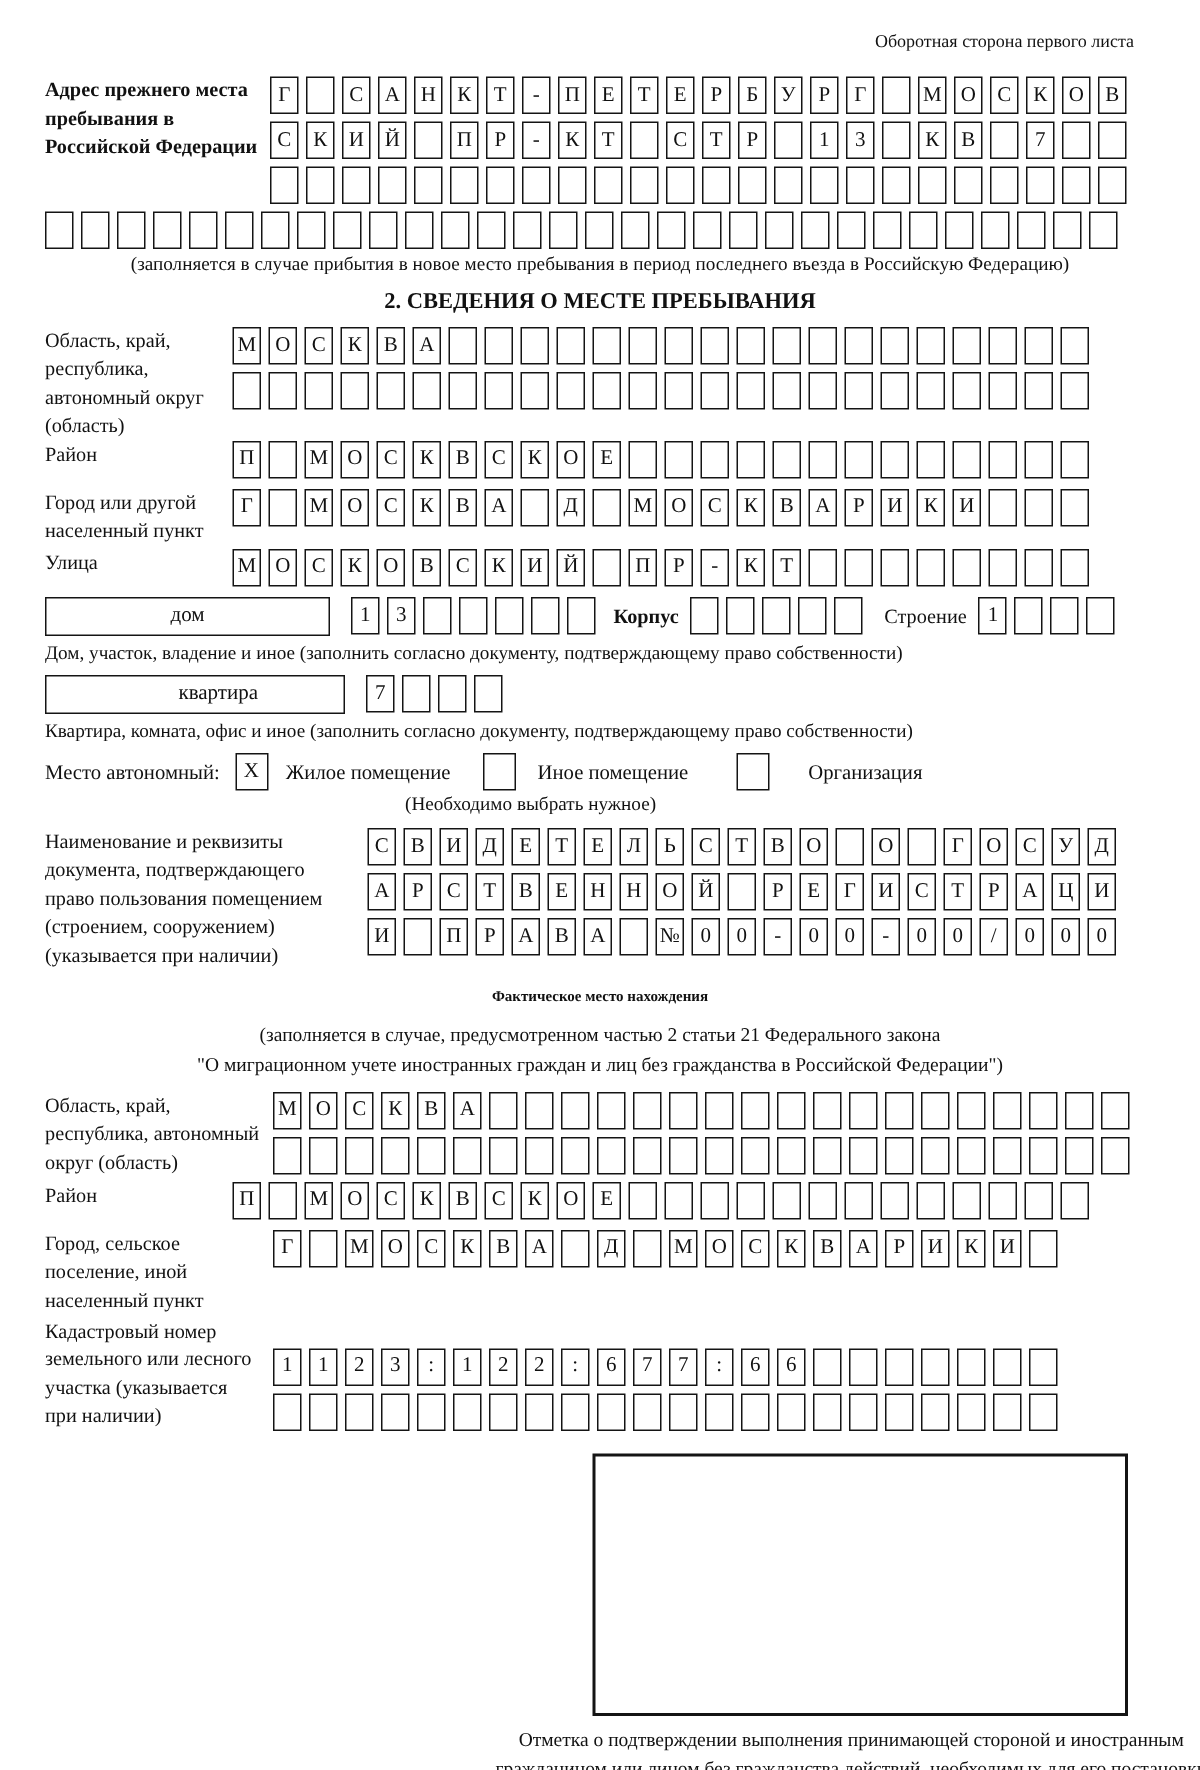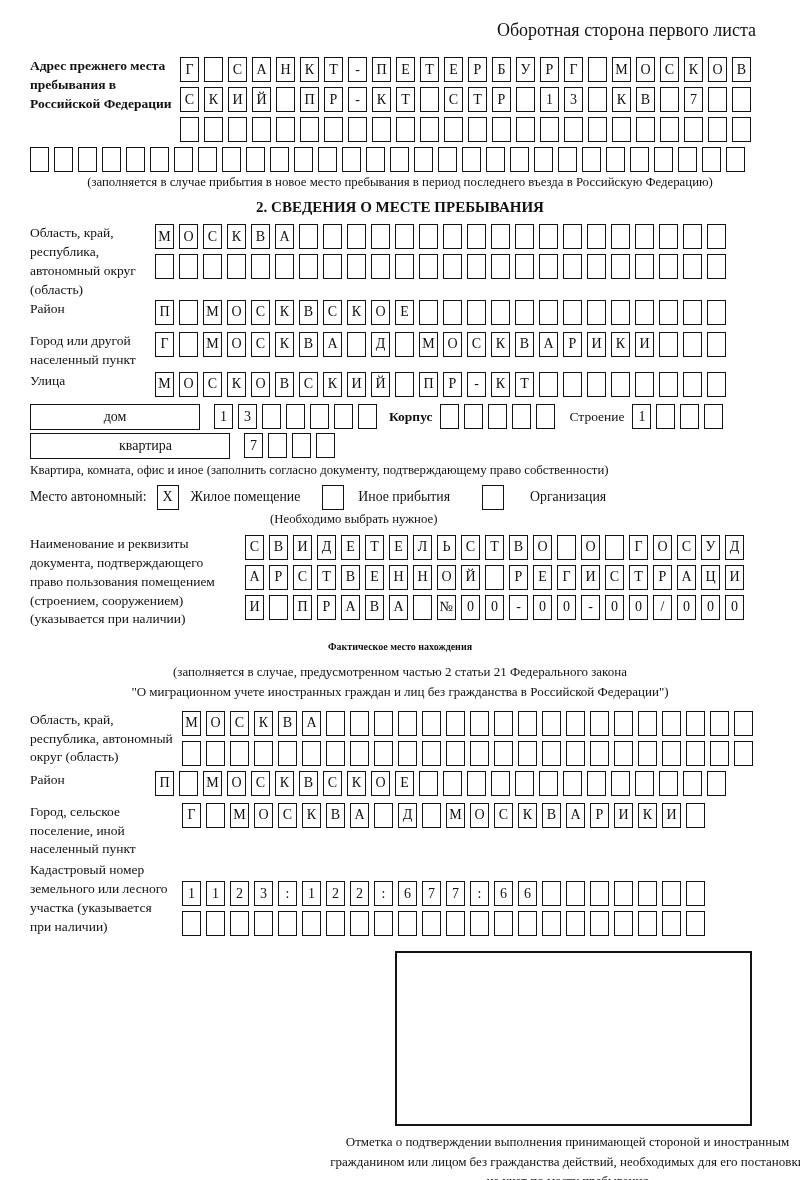"Оборотная сторона первого листа" .hdr { font-size: 18px -> 12px }
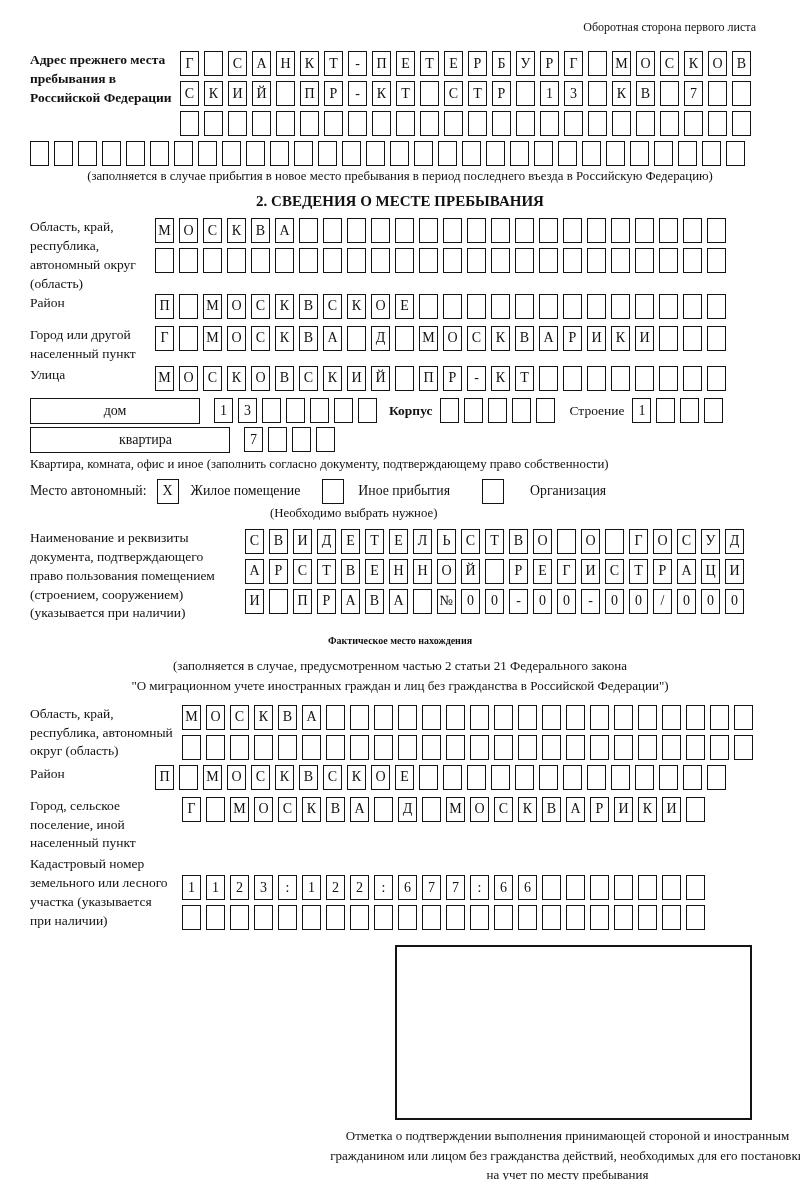"дом" .boxlabel { width: 170px -> 190px }
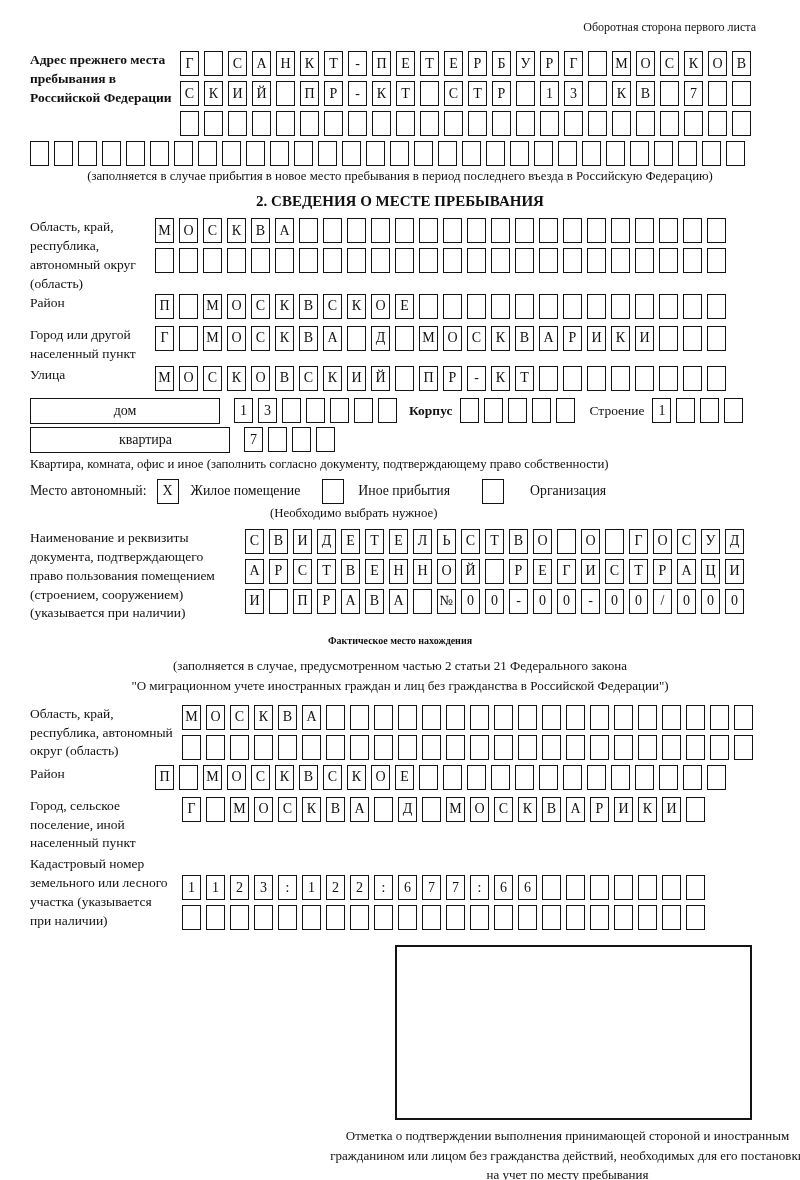"Дом, участок, владение и иное" div.caption { html: none -> <div>Дом, участок, владение и иное (заполнить согласно документу, подтверждающему право собственности)</div> }
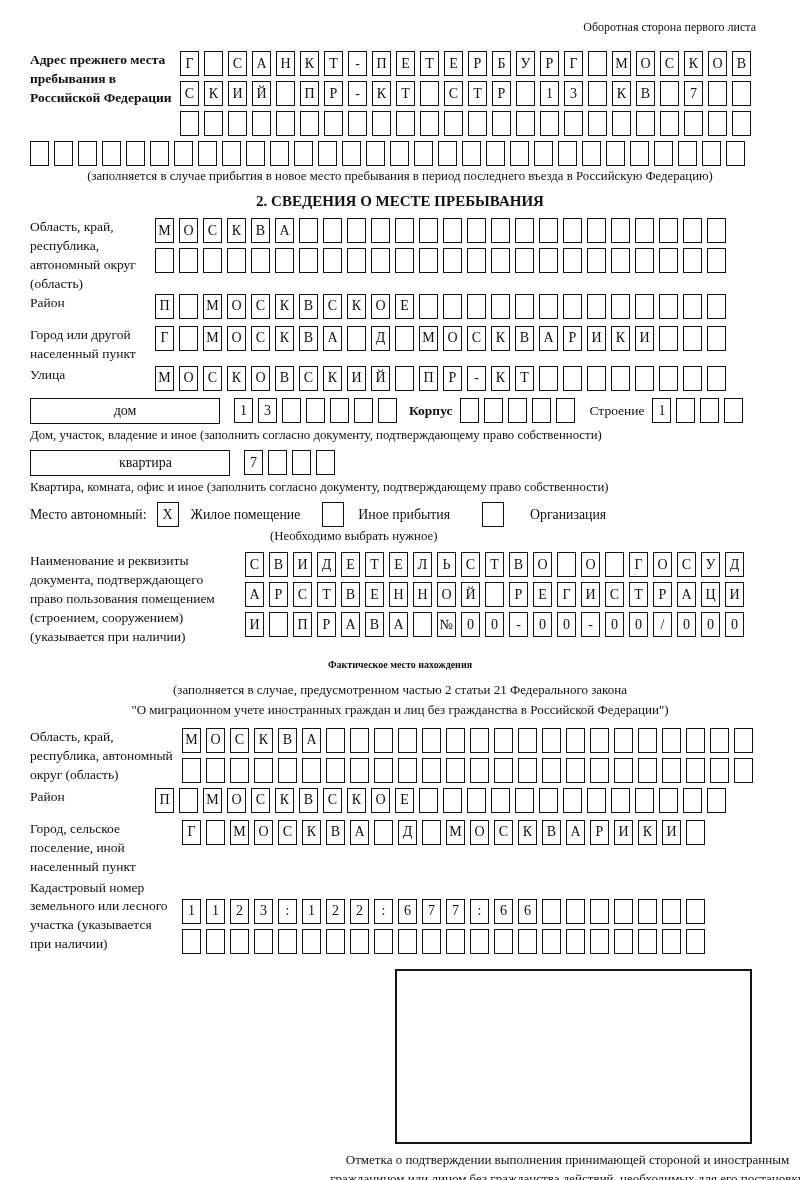"Иное прибытия" span.plabel { text: прибытия -> помещение }
